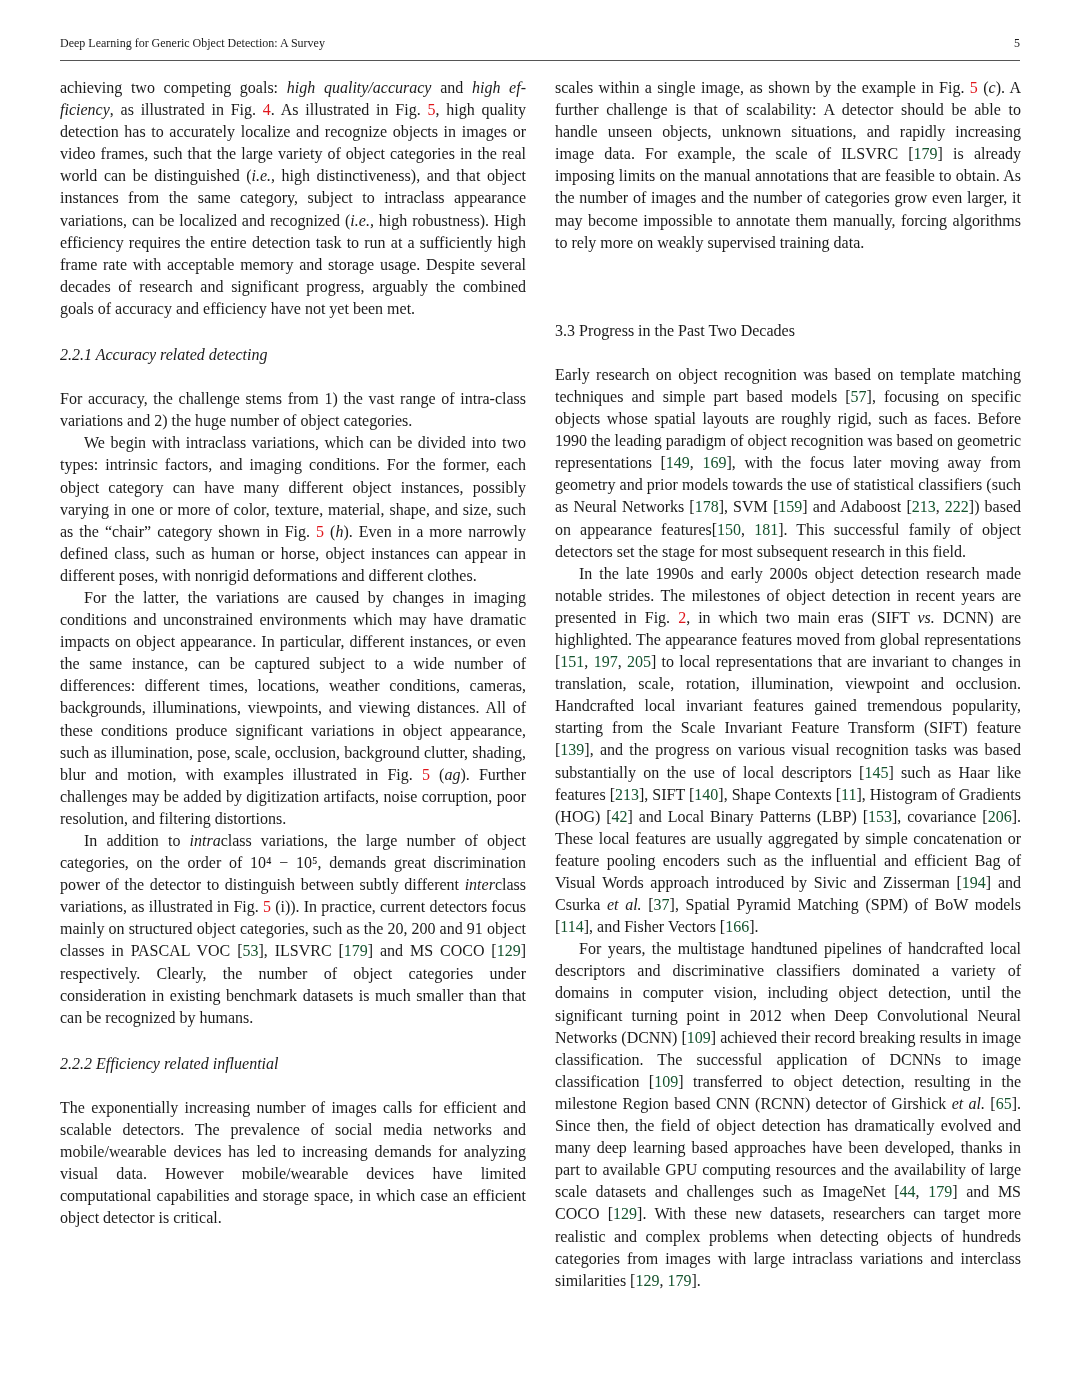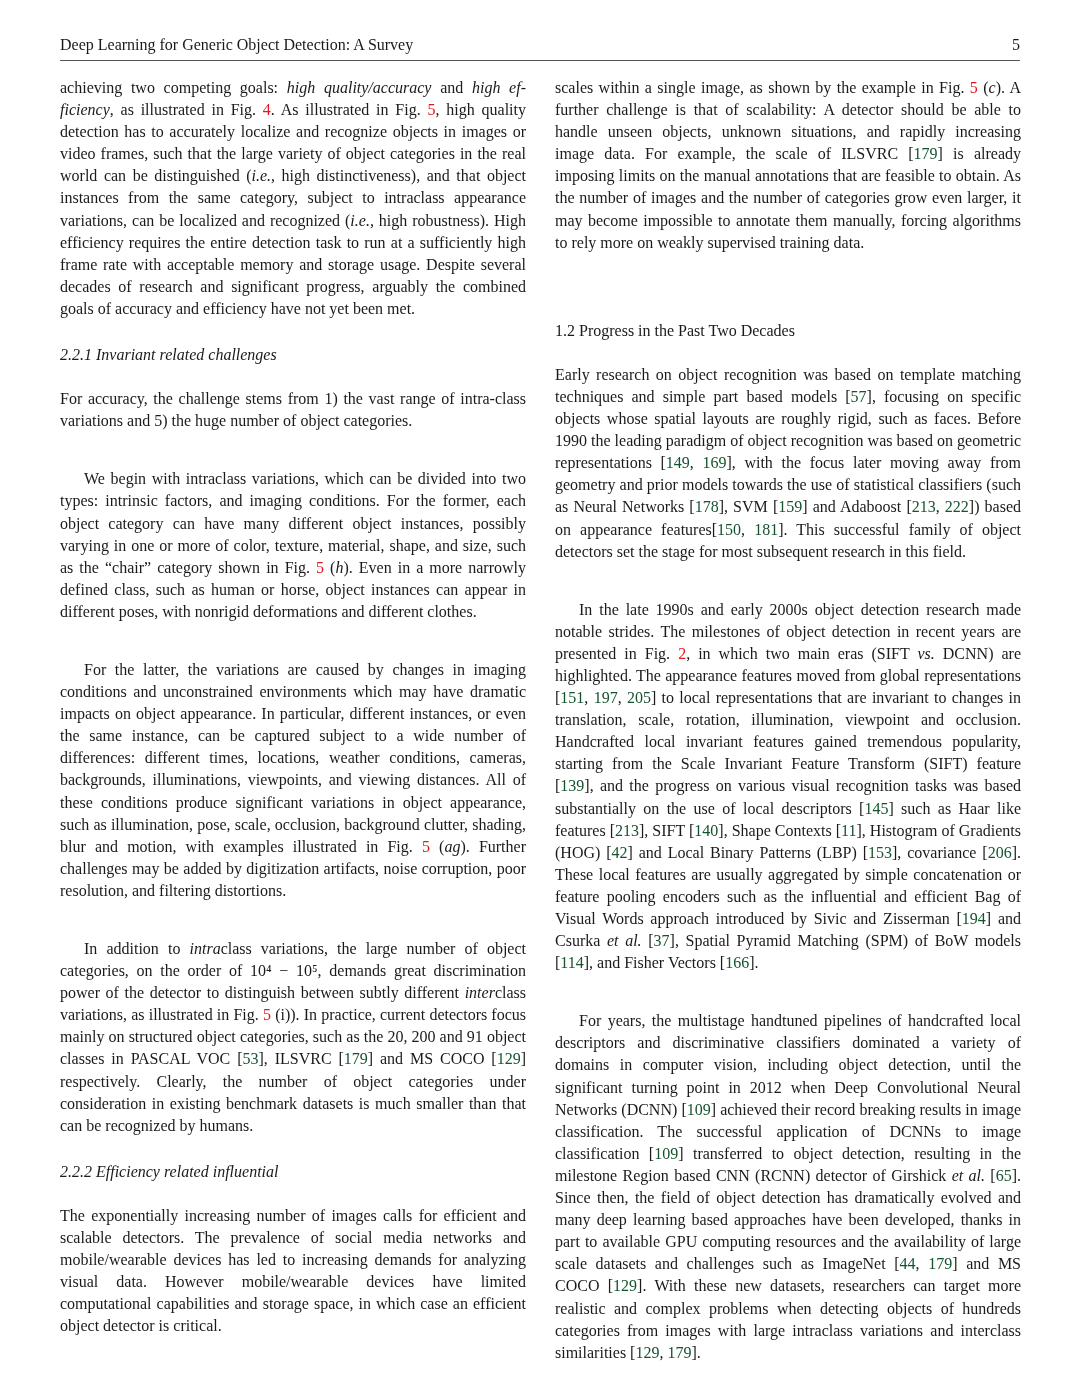"Deep Learning for Generic Object" .header { font-size: 16px -> 12px }
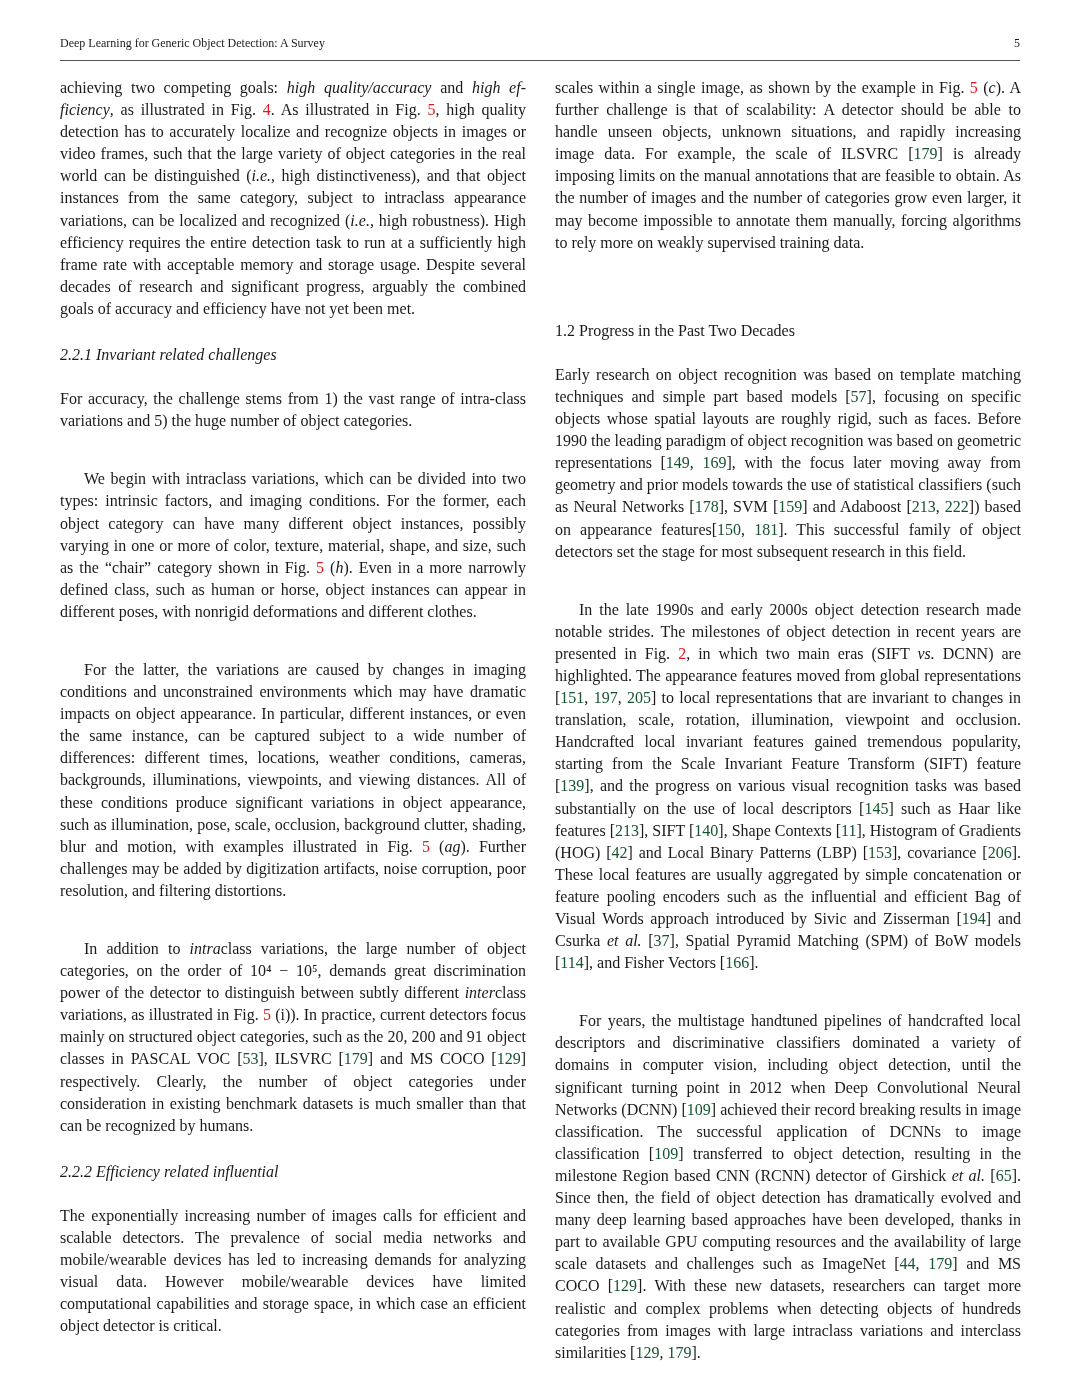"1.2 Progress in the Past" div.h-sec { text: 1.2 -> 3.3 }
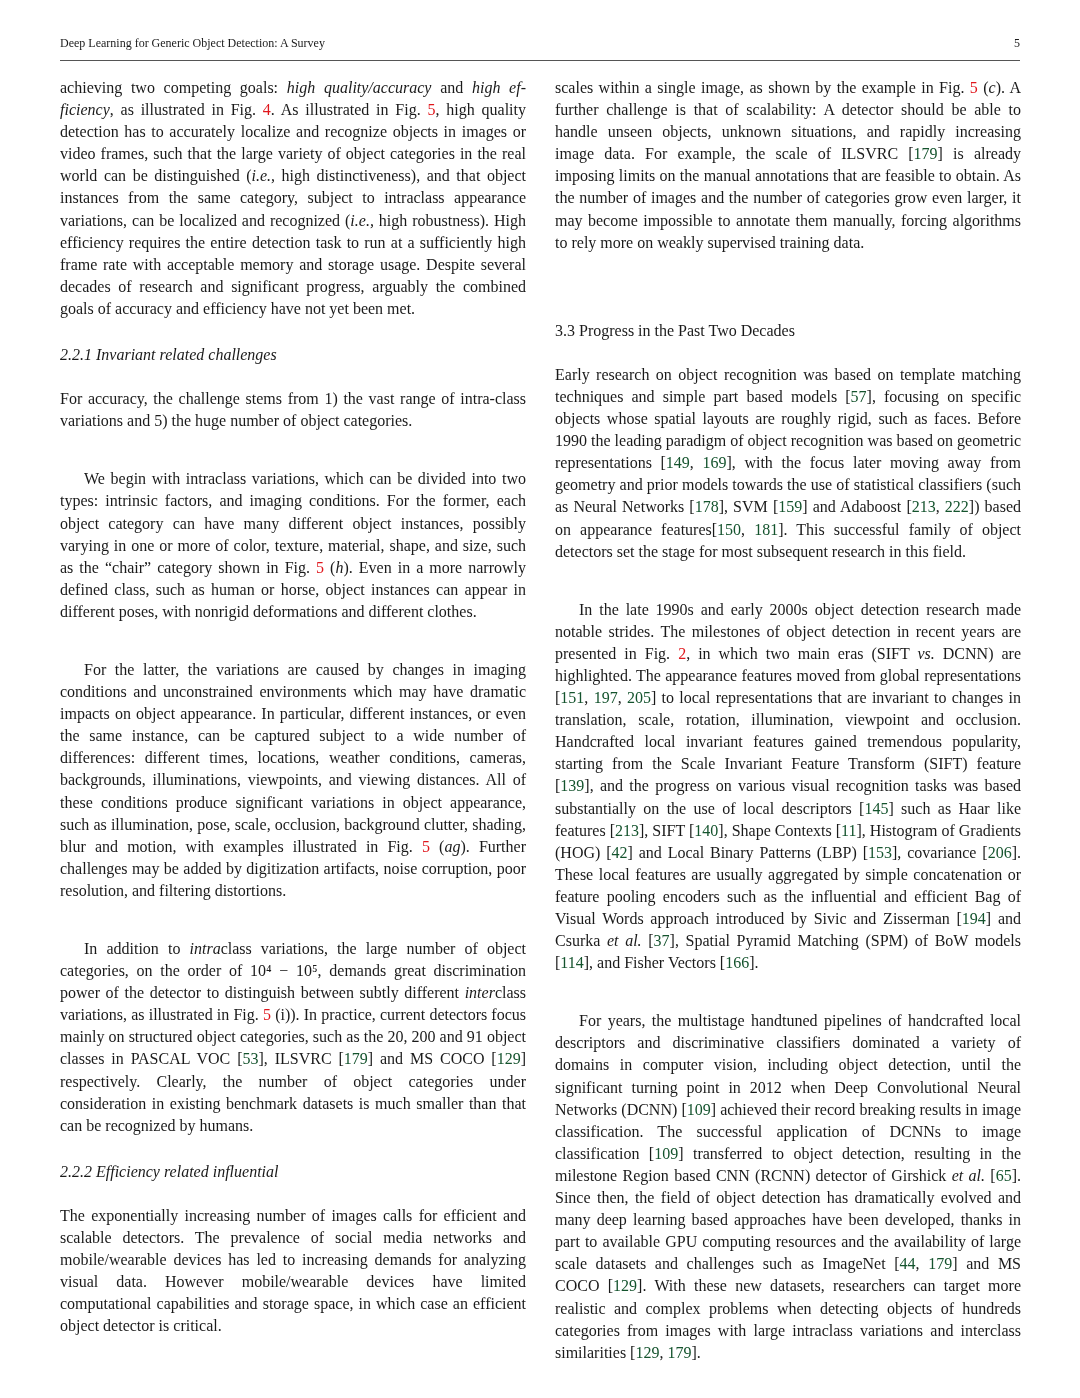"2.2.1 Invariant related challenges" div.h-sub { text: Invariant related challenges -> Accuracy related detecting }
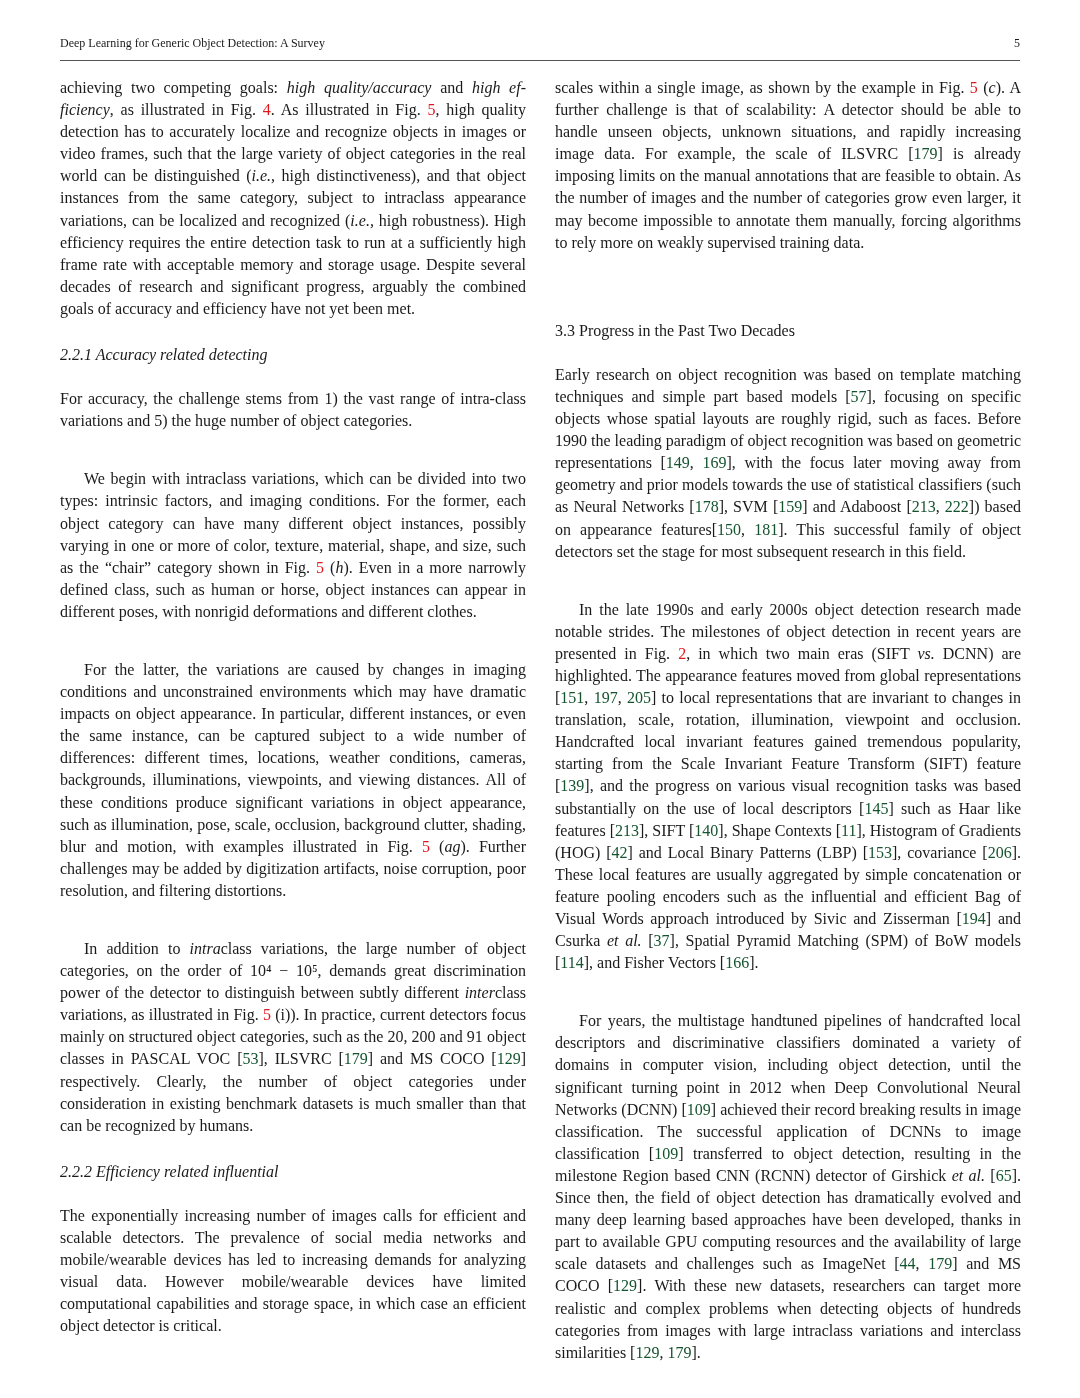"For accuracy, the challenge stems" span { text: 5 -> 2 }
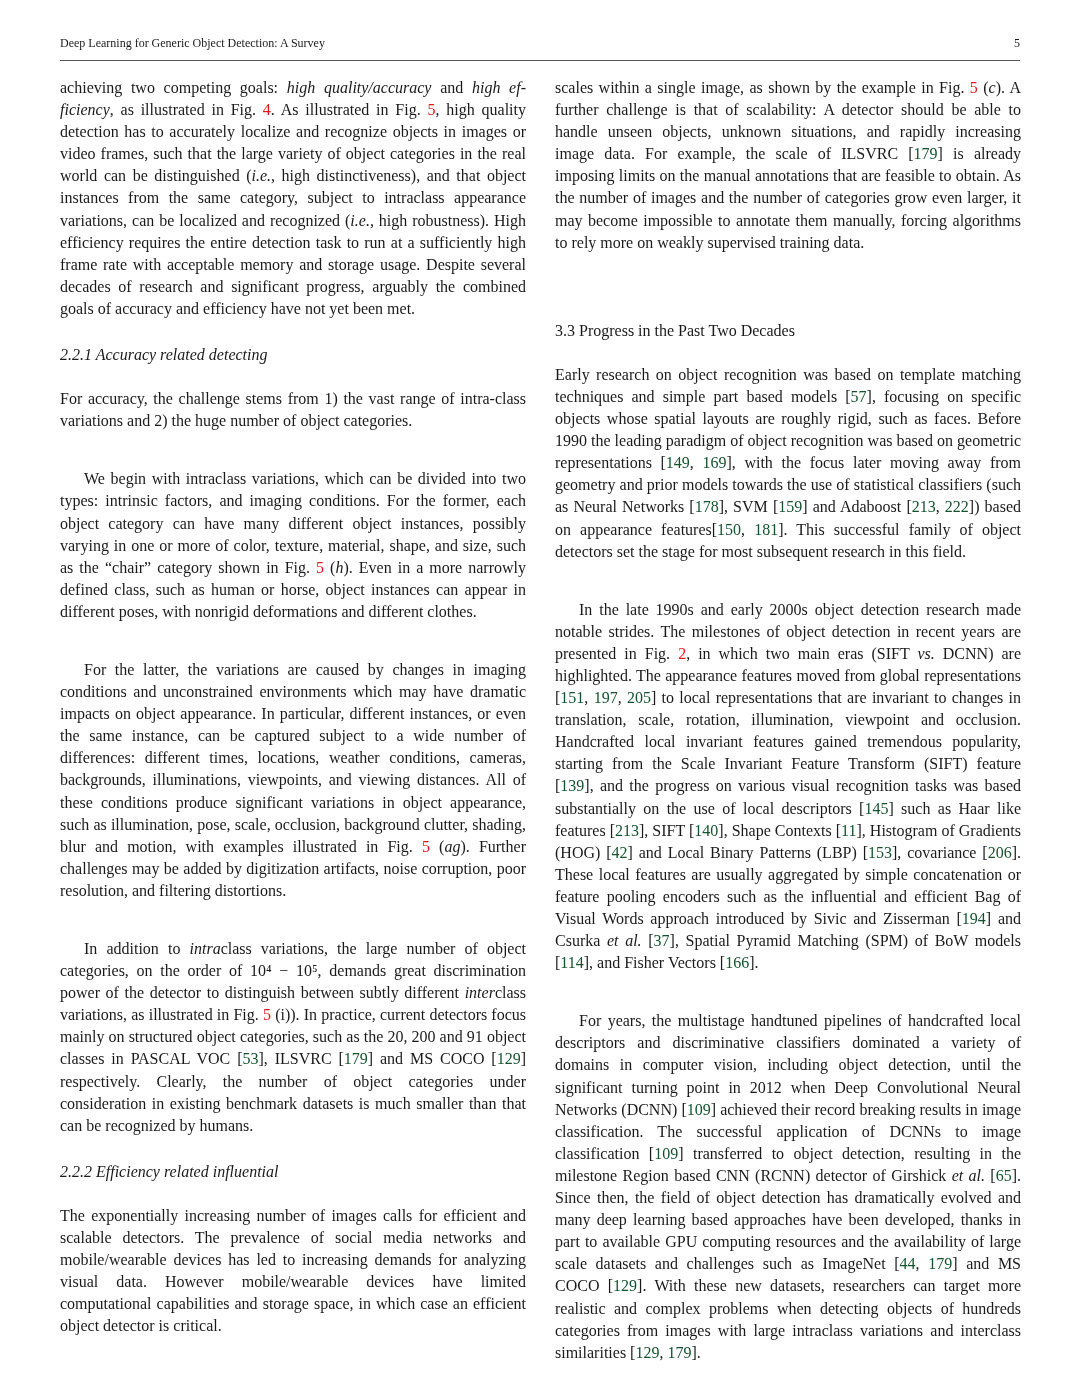"We begin with intraclass variations," p.indent { margin-top: 36px -> none }
